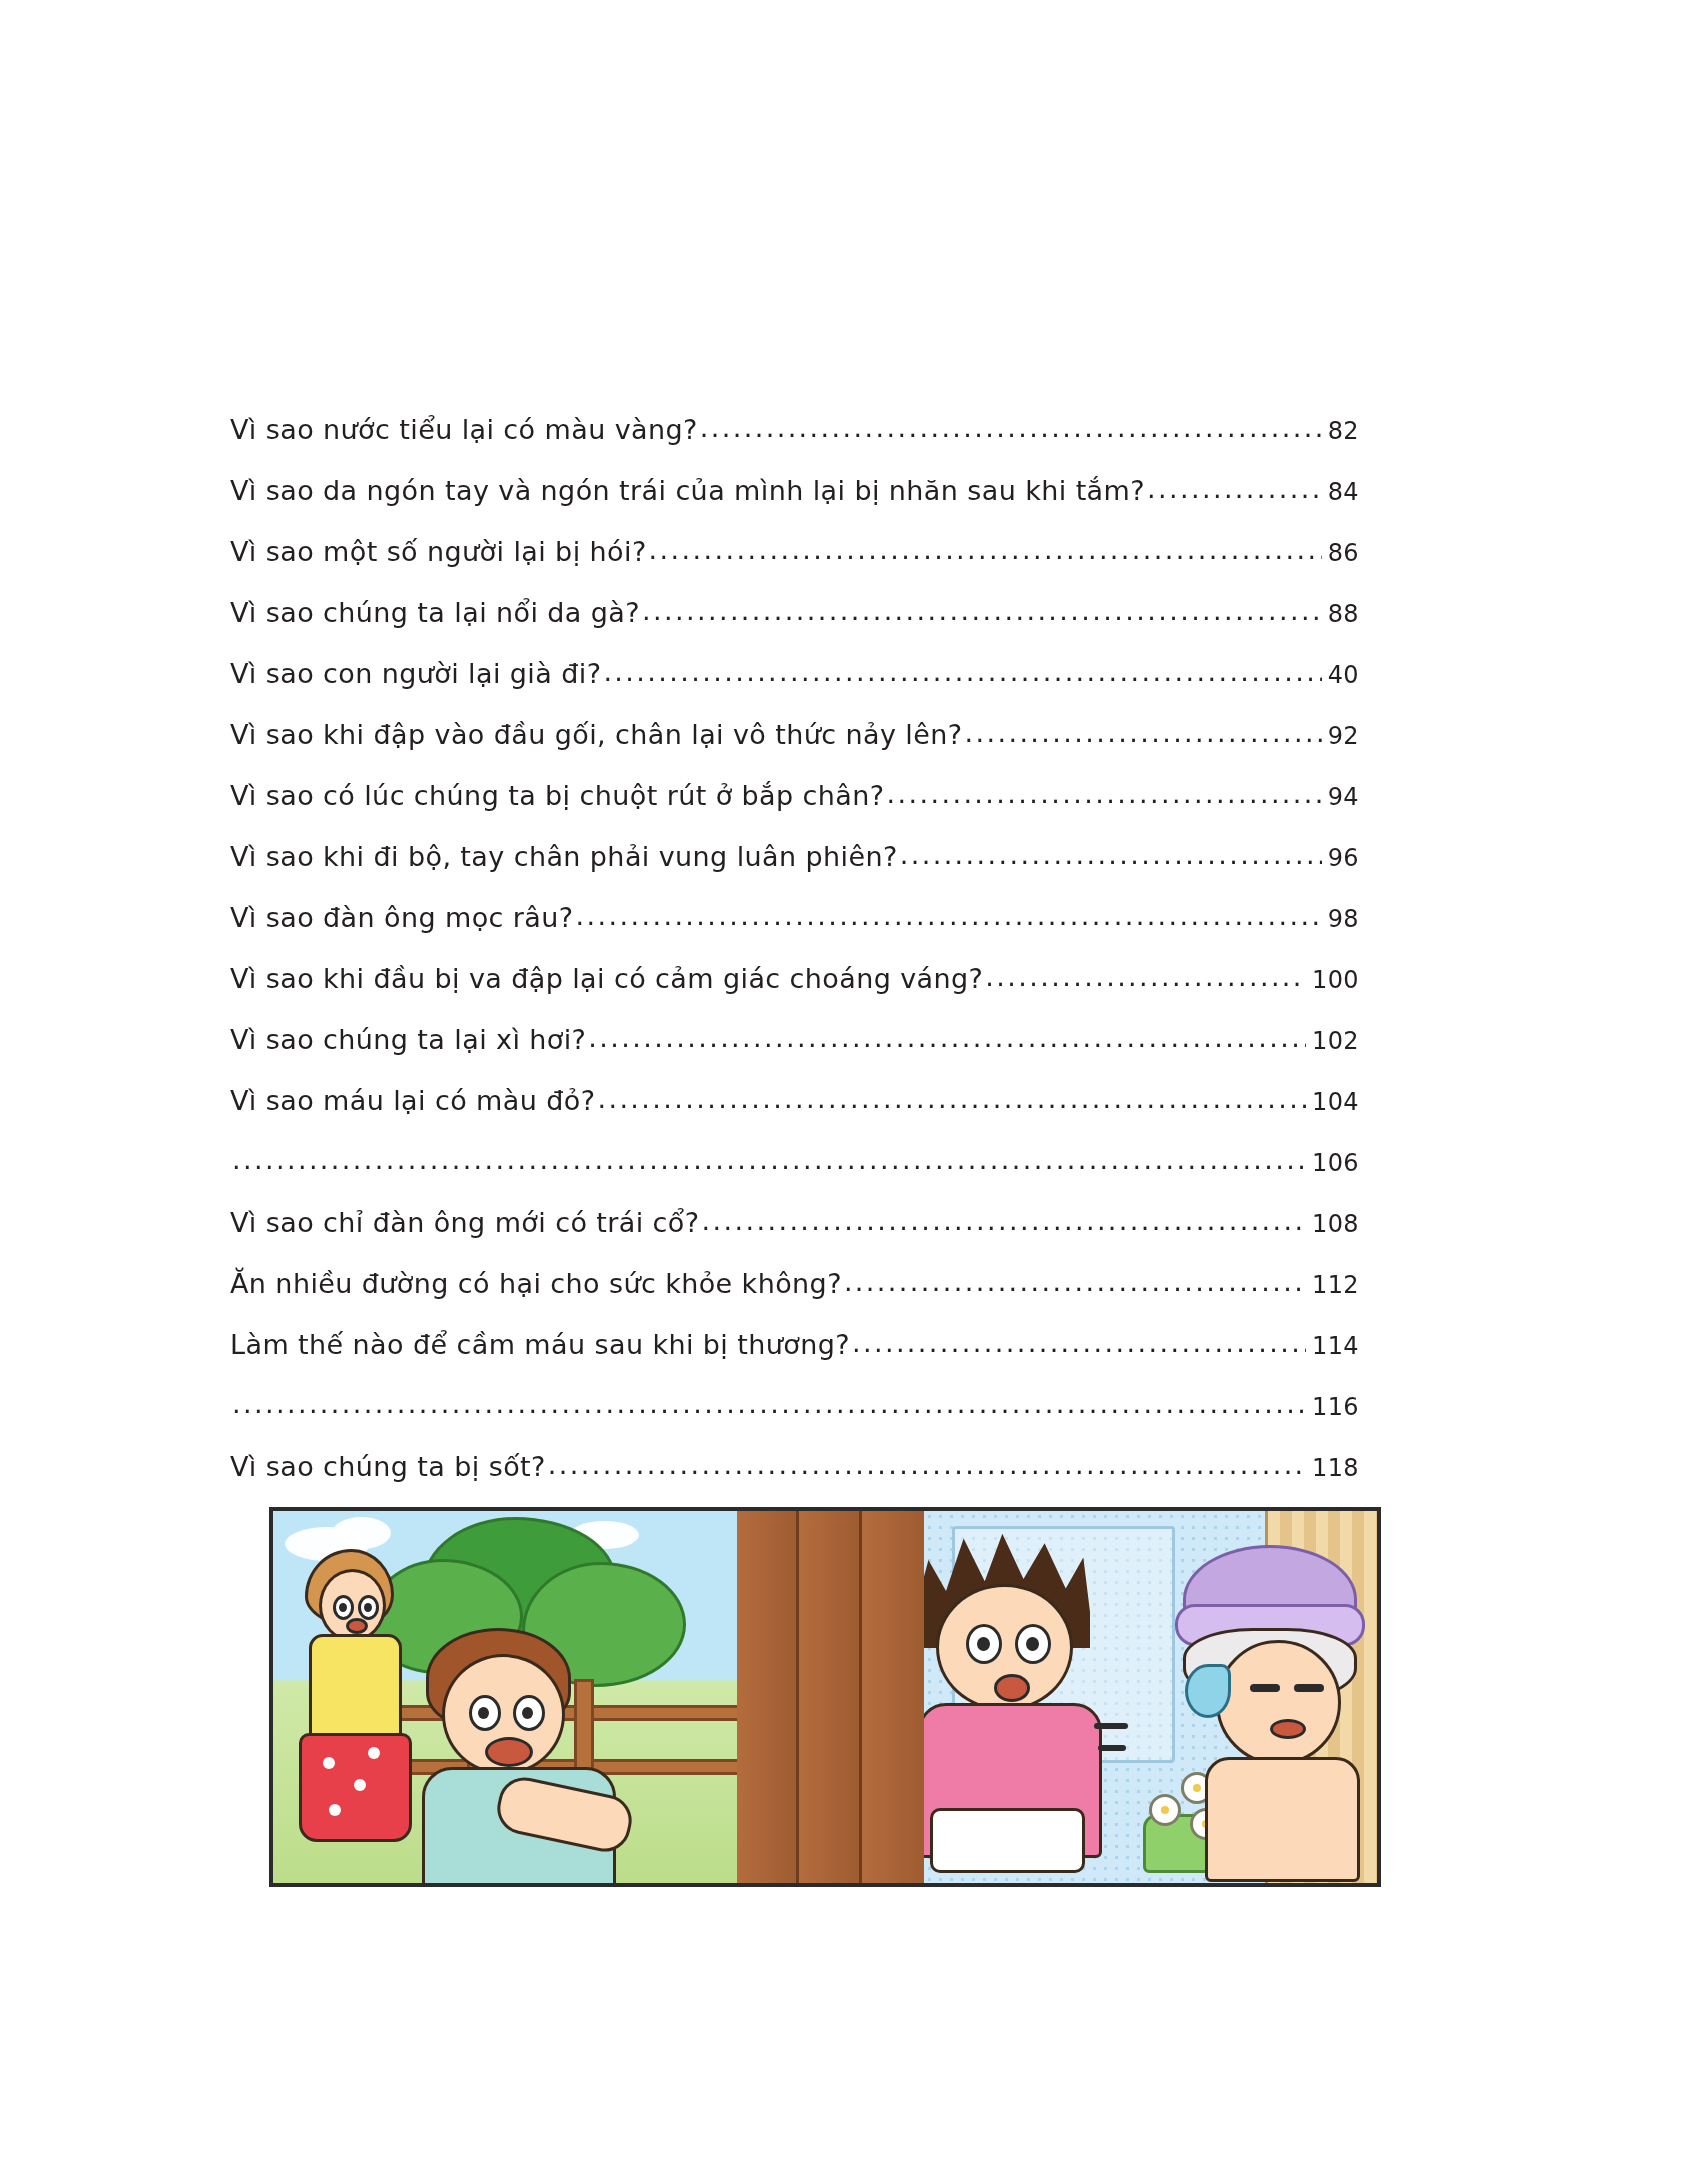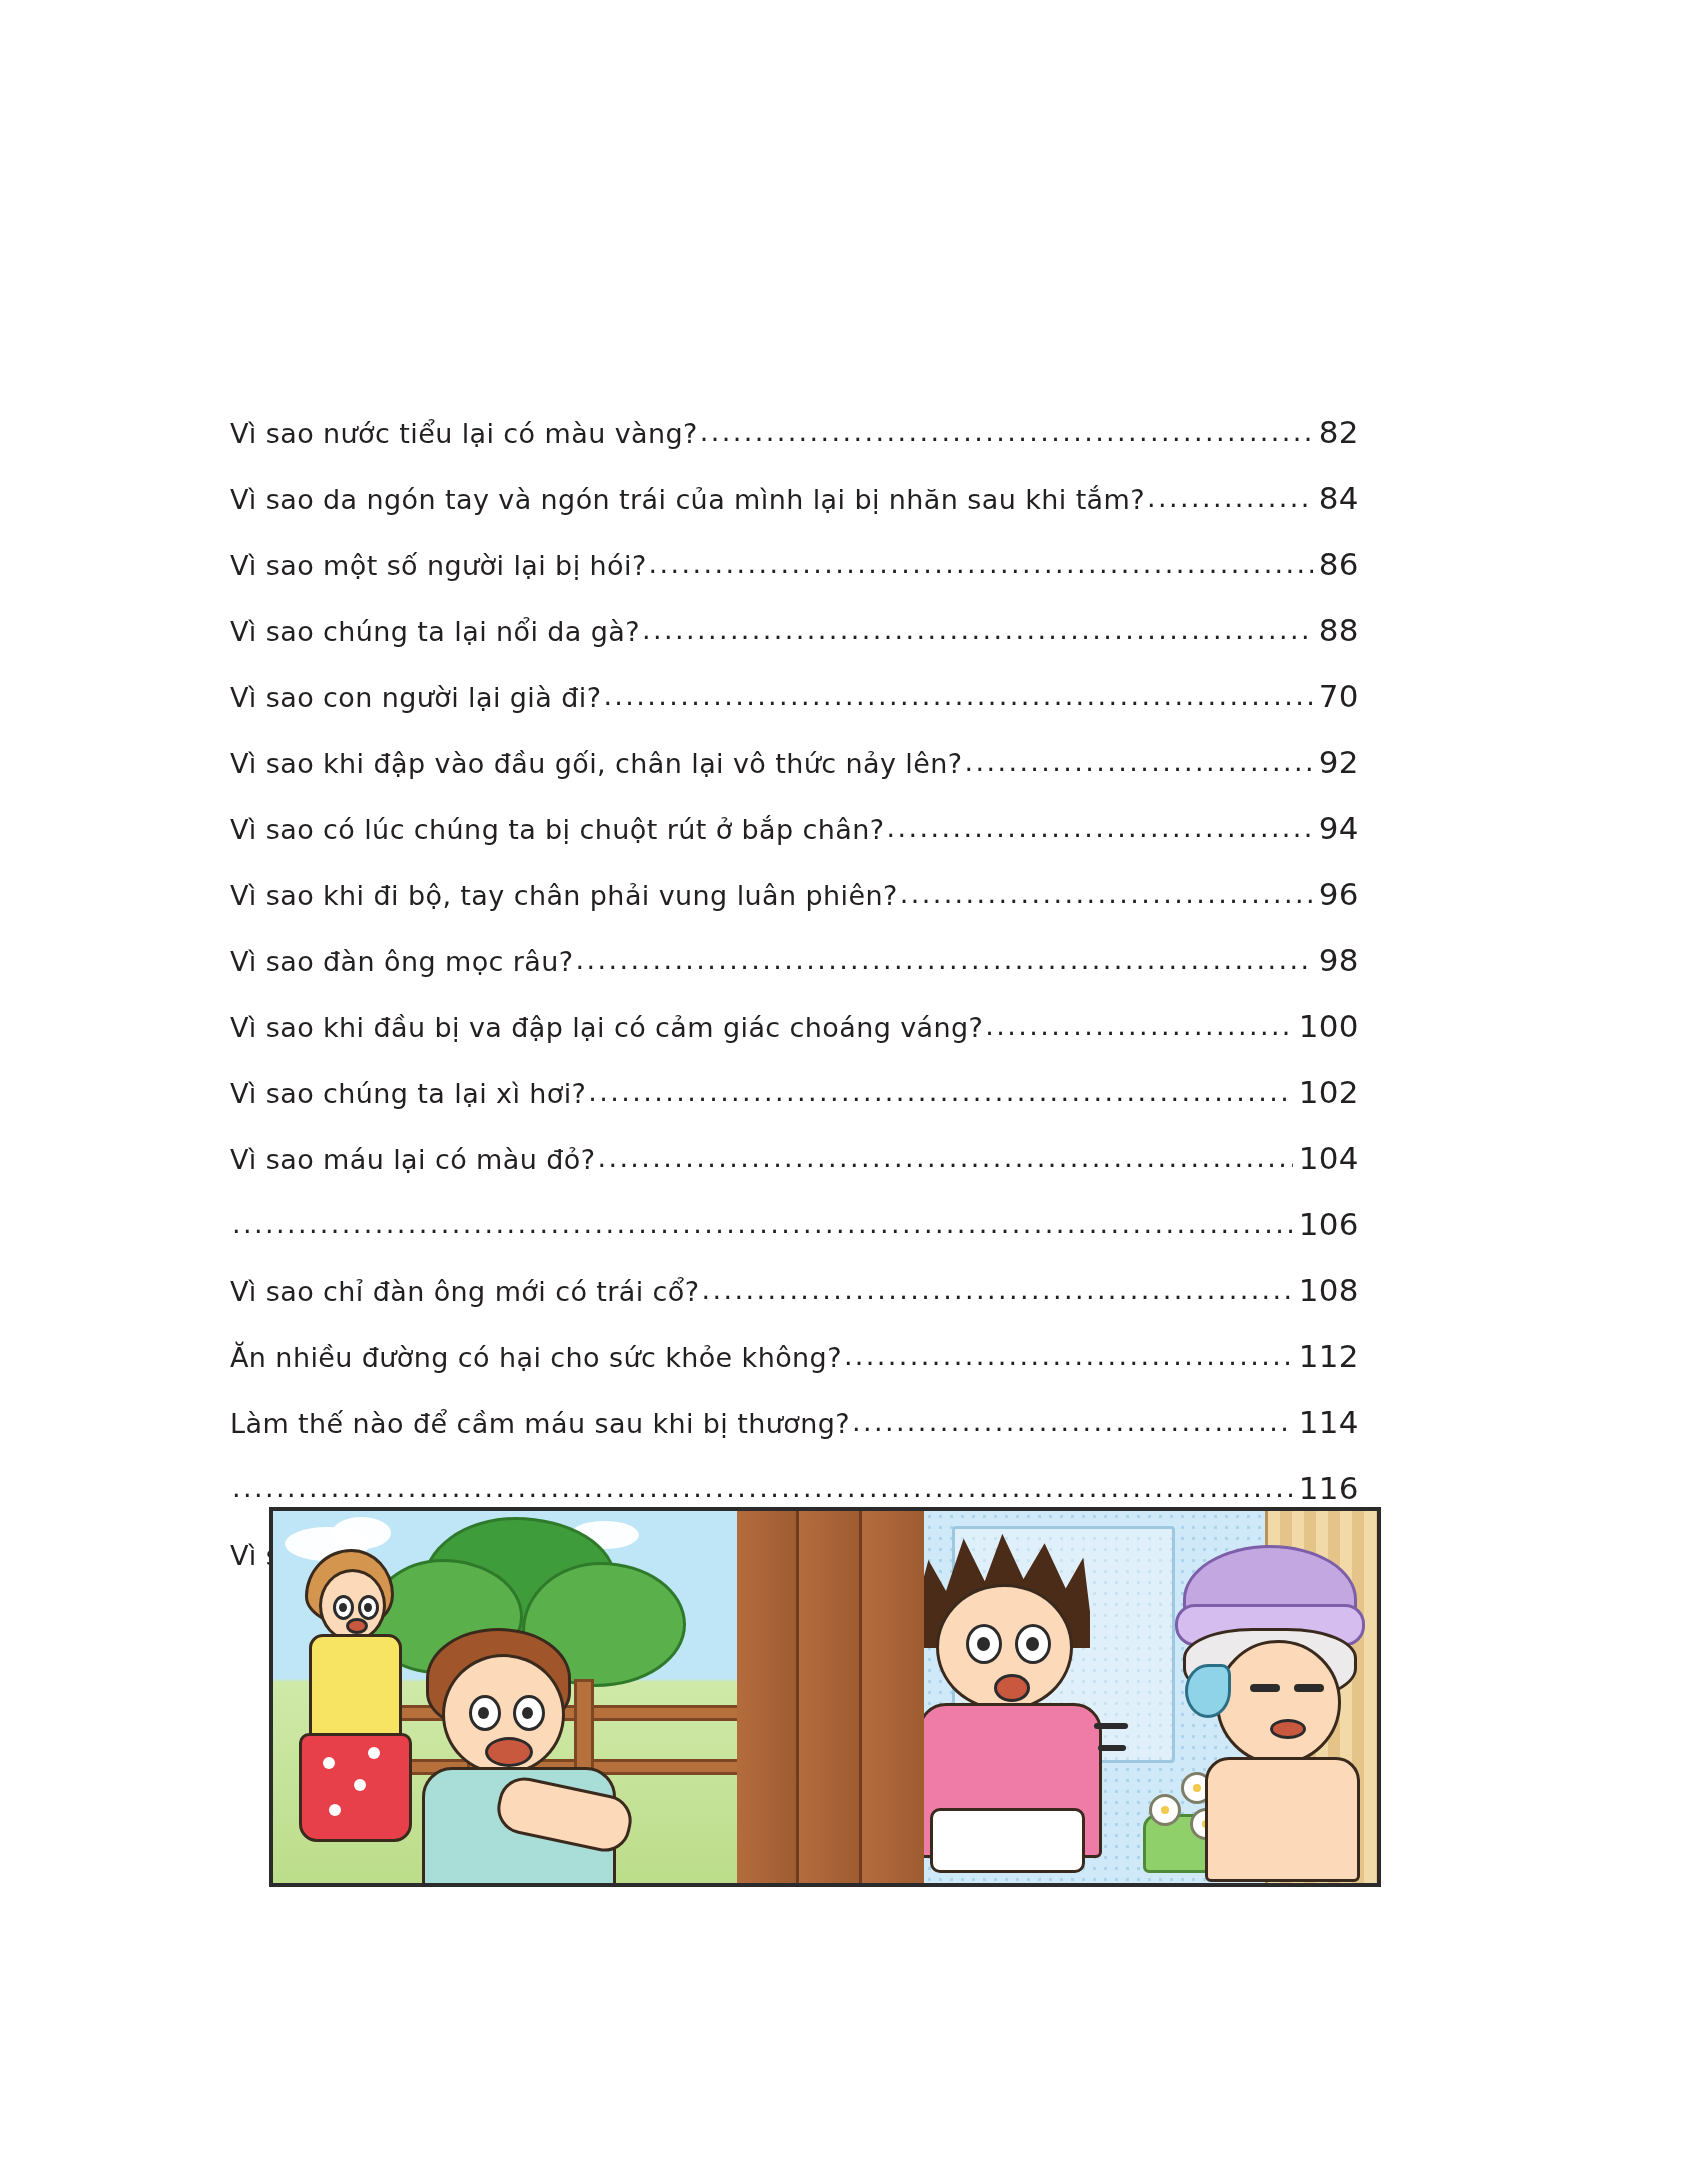"82" .toc-page { font-size: 31px -> 24px }
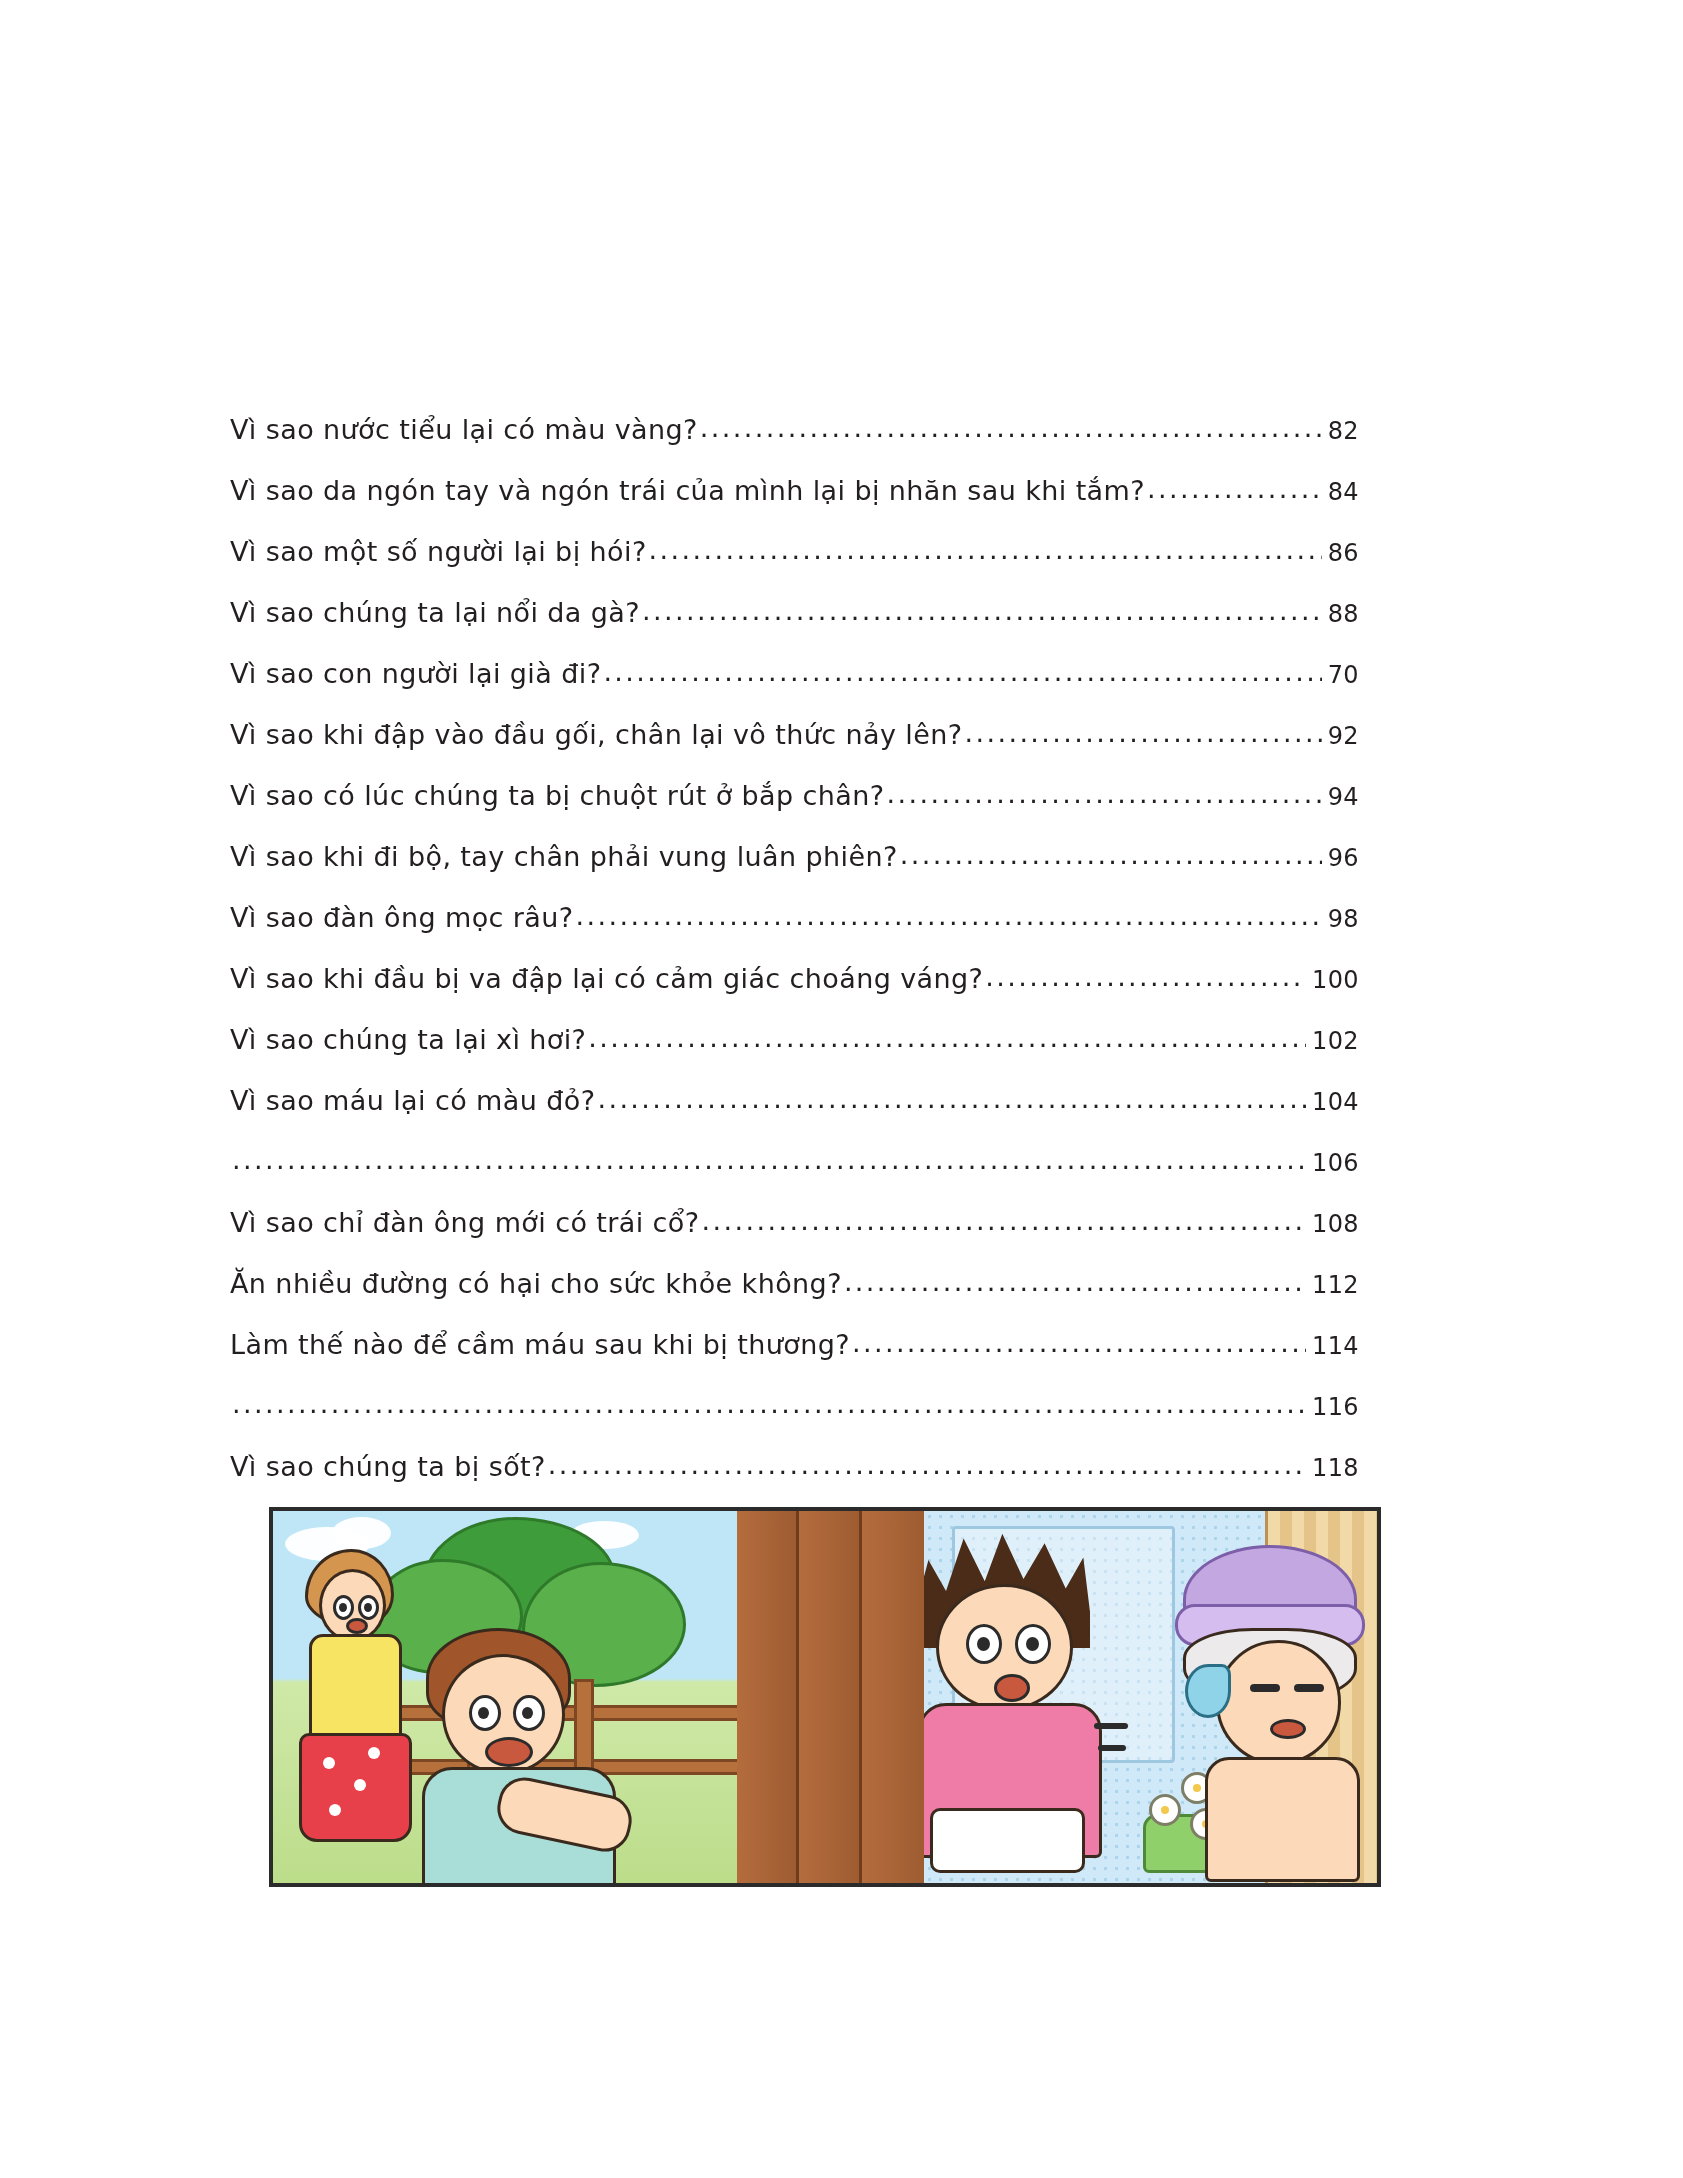"70" span.toc-page { text: 70 -> 40 }
